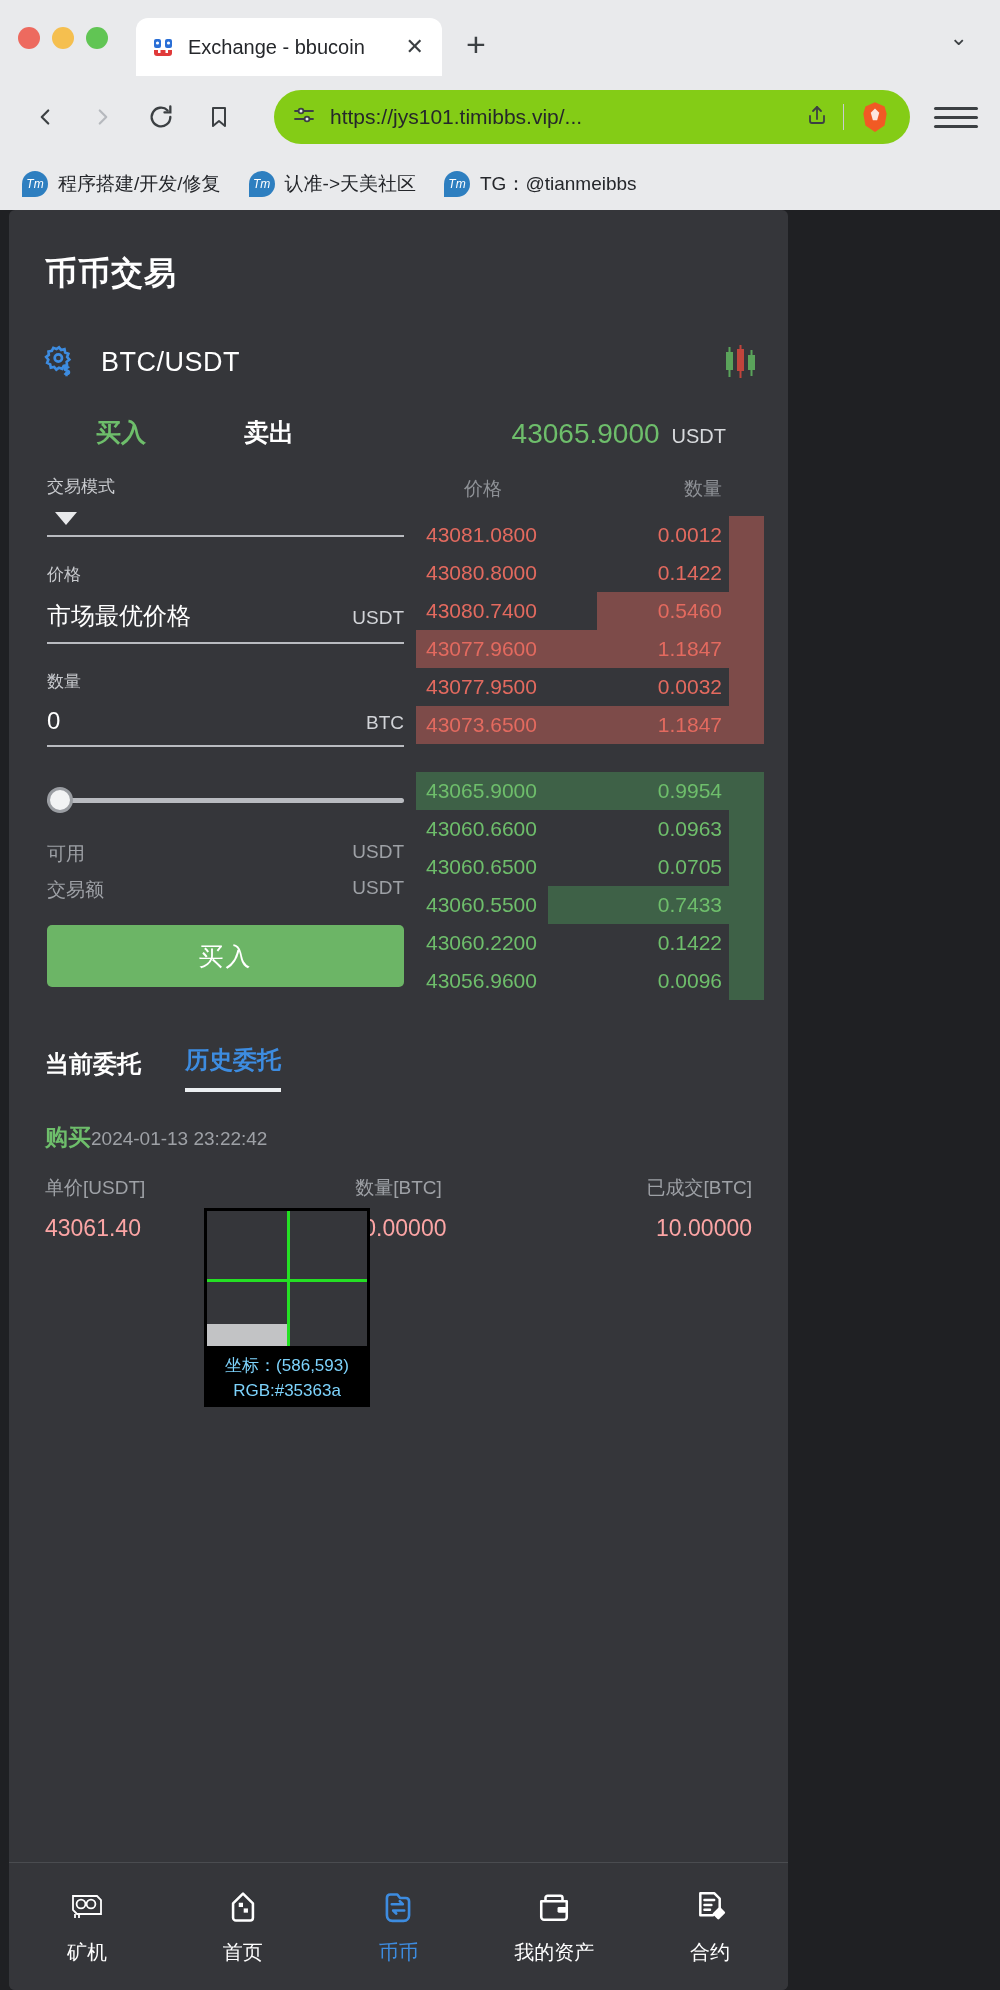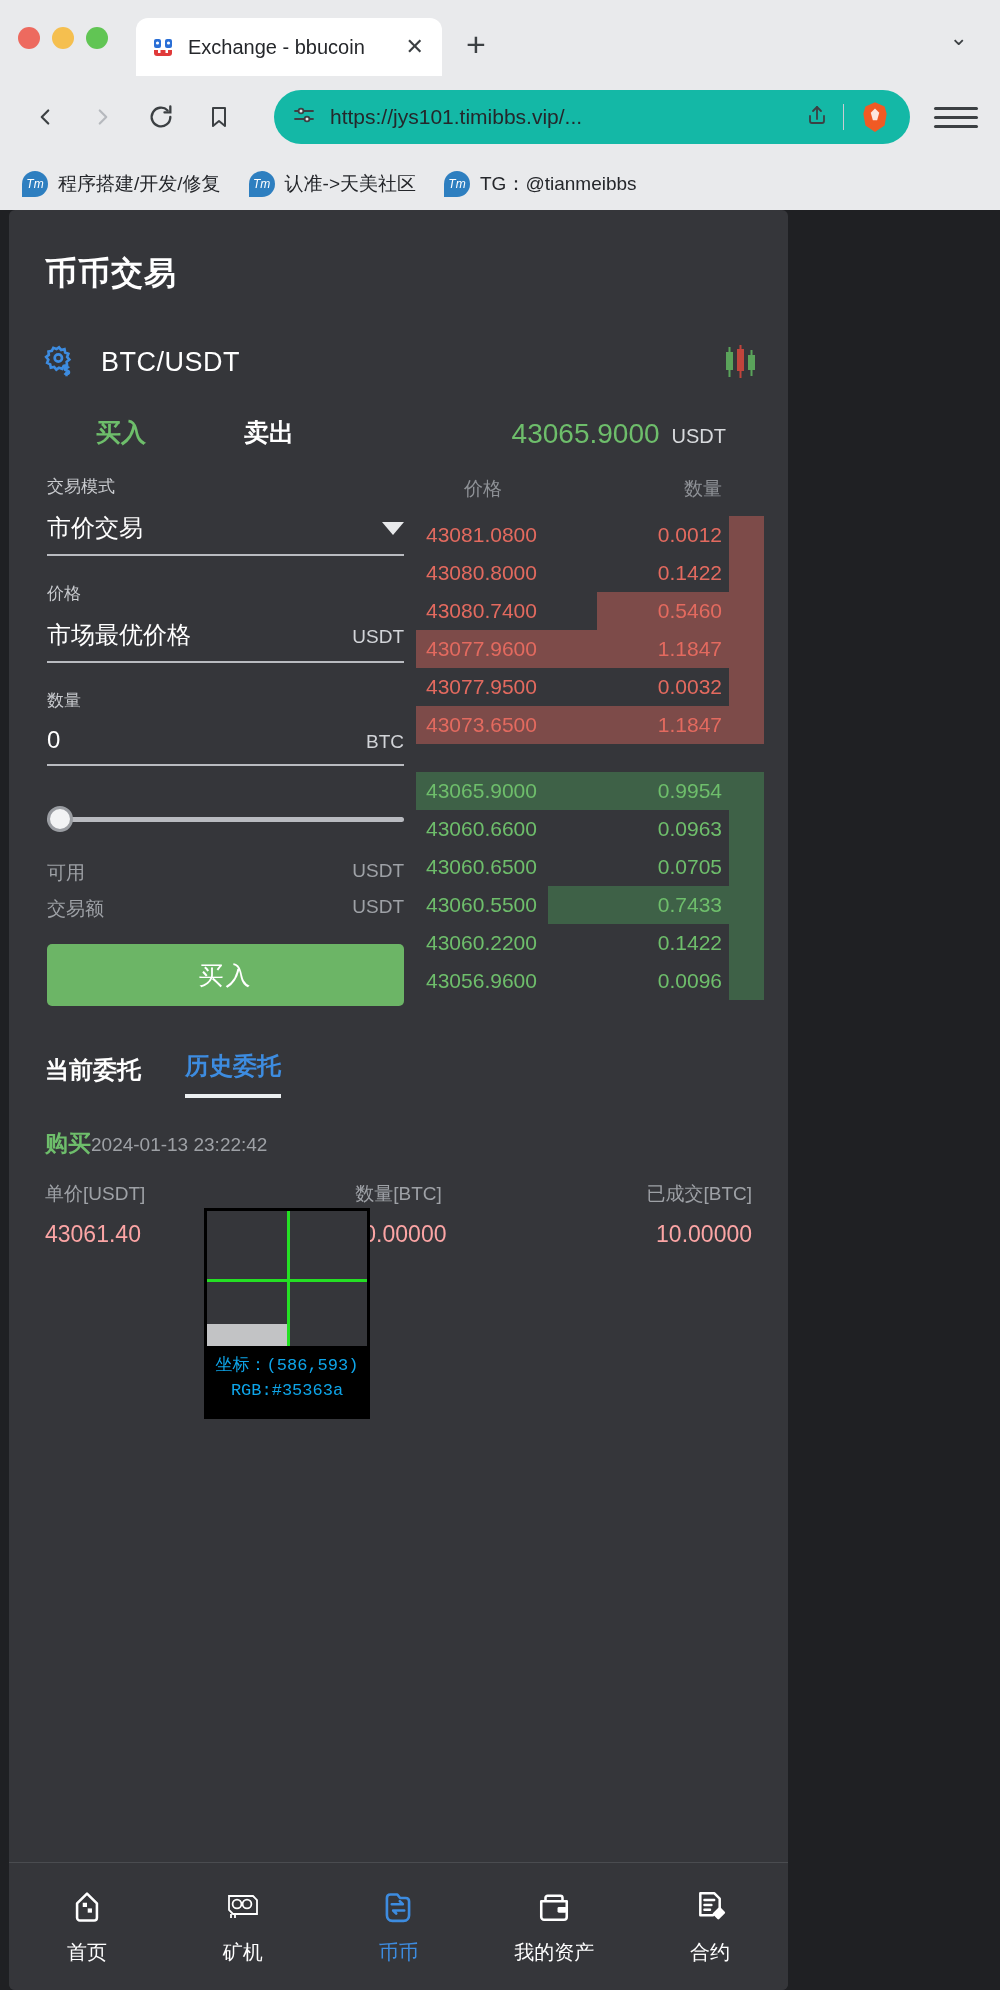"https://jys101.timibbs.vip/..." .omnibox { background: #14b8a6 -> #84cc16 }
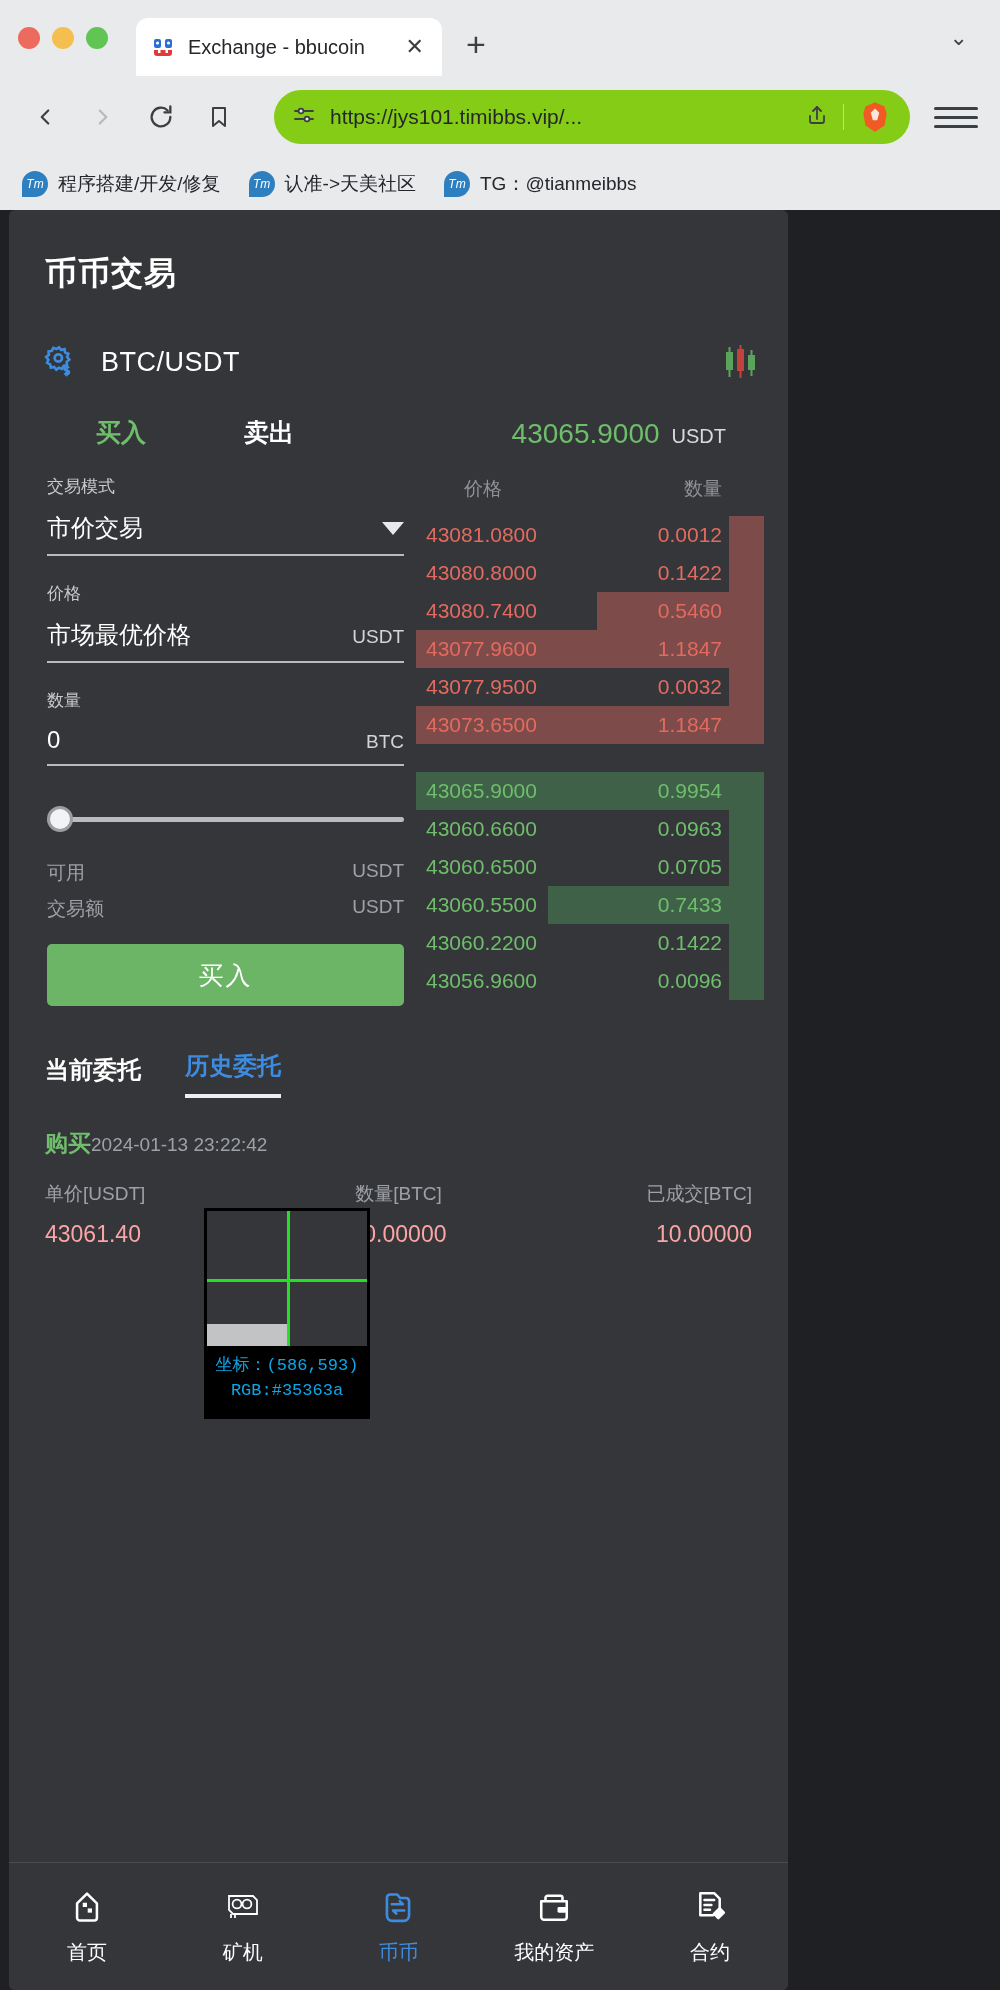"市价交易" span.field-value { html: <span>市价交易</span> -> none }
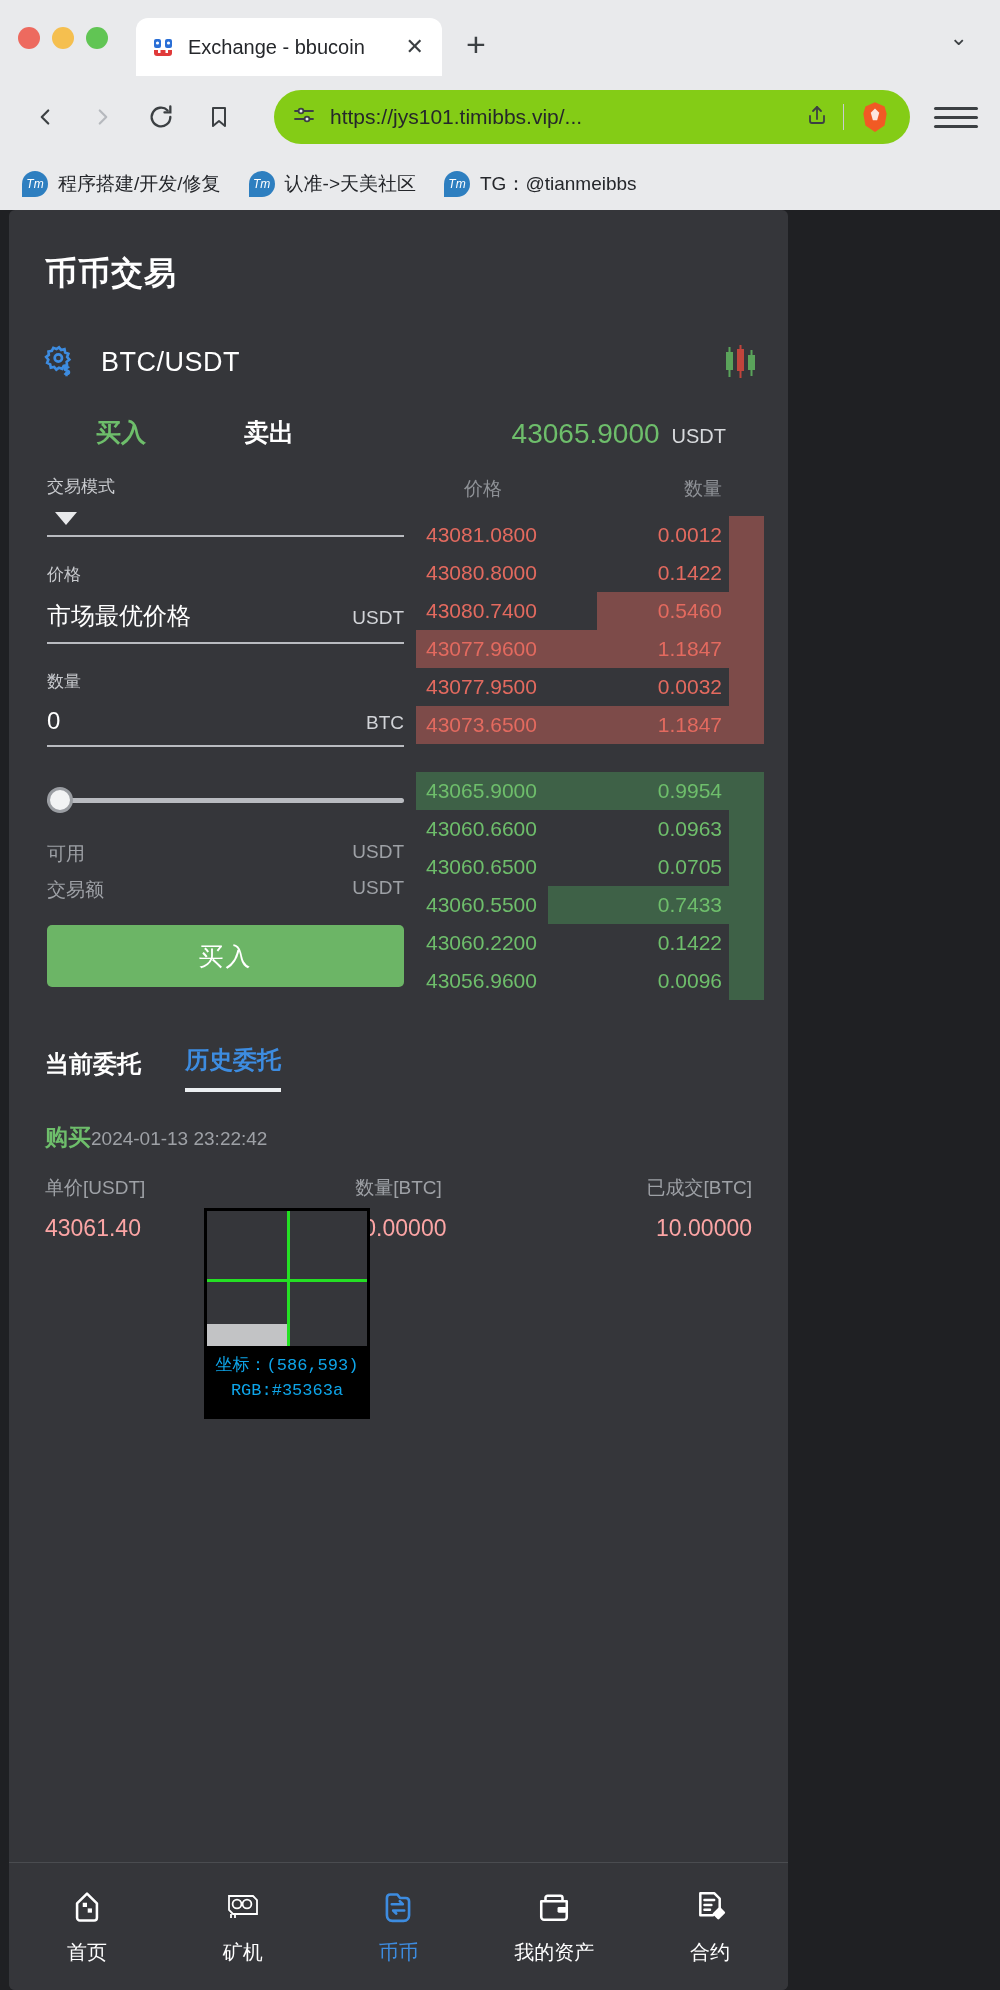"坐标：(586,593)" .mag-tip { color: #0ea5e9 -> #7dd3fc; font-family: Liberation Mono, monospace -> none; padding: 5px 10px 16px 10px -> 5px 10px 4px 10px }
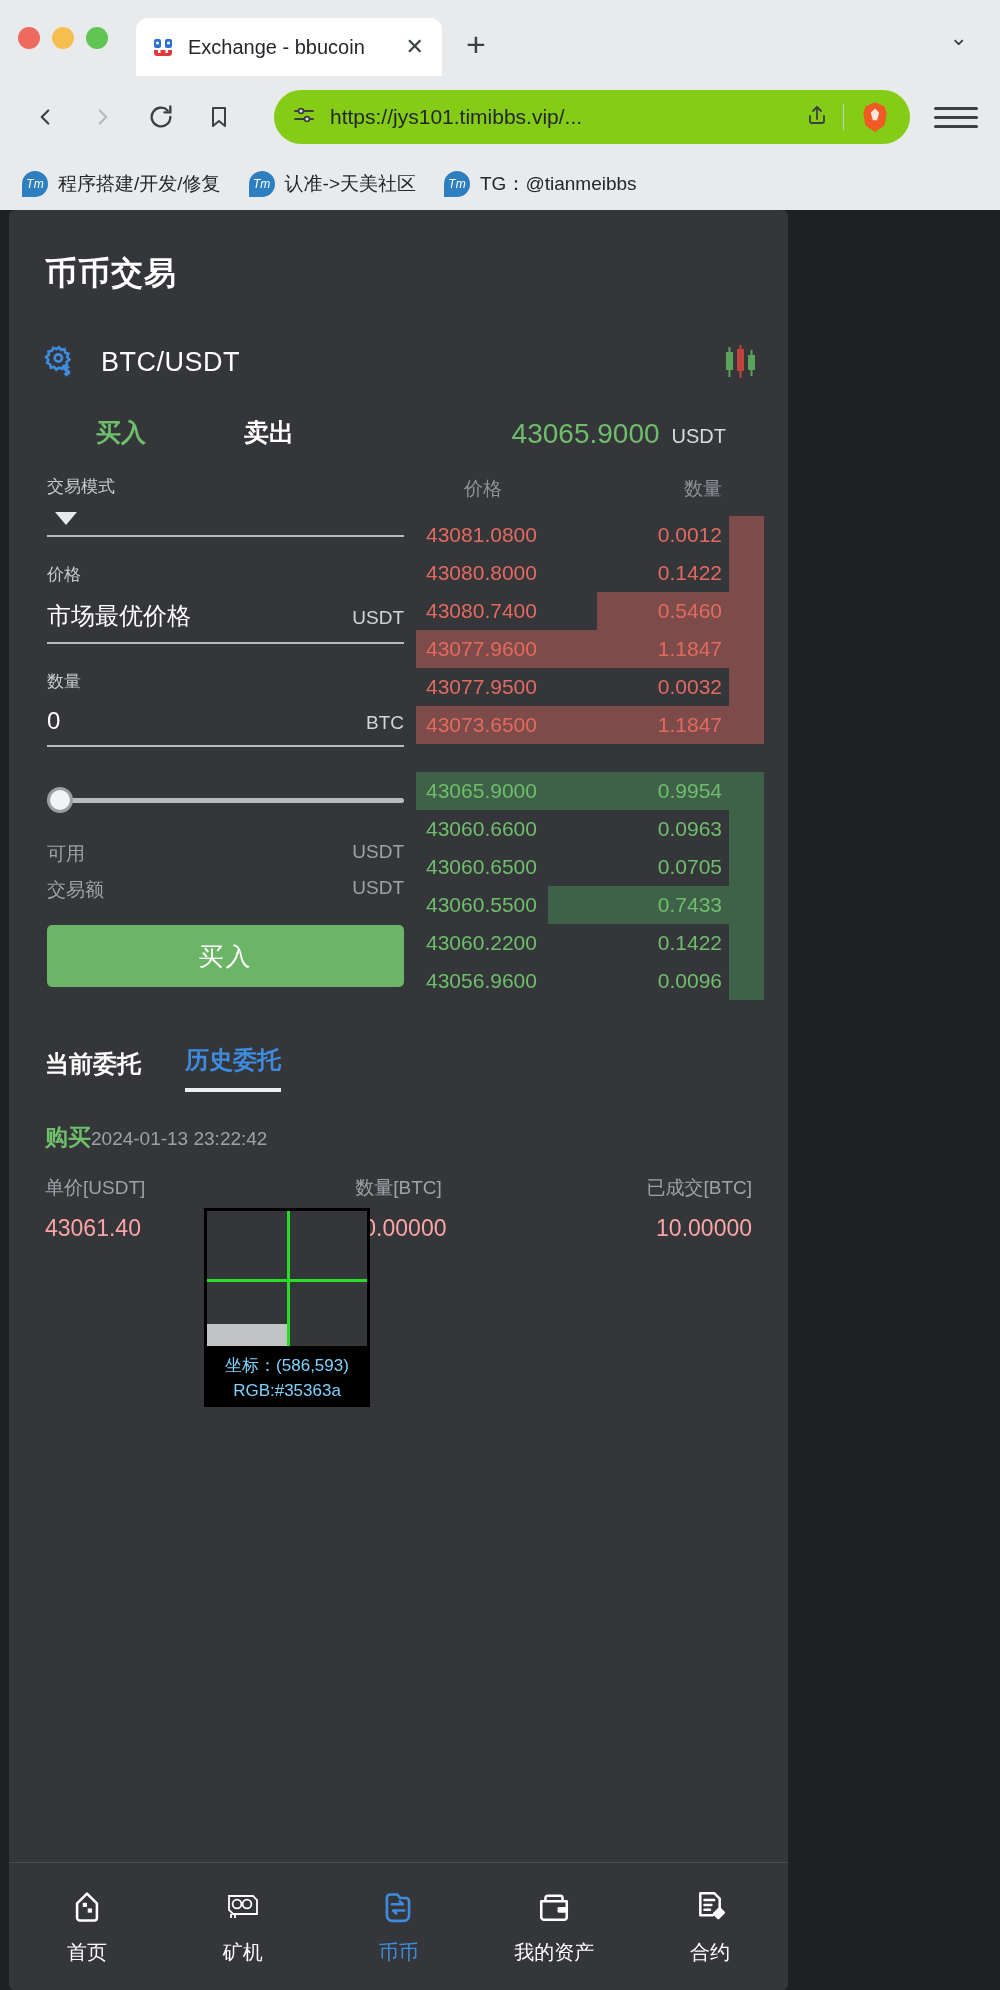"首页" div.nav-item { order: before "矿机" -> after "矿机" }
